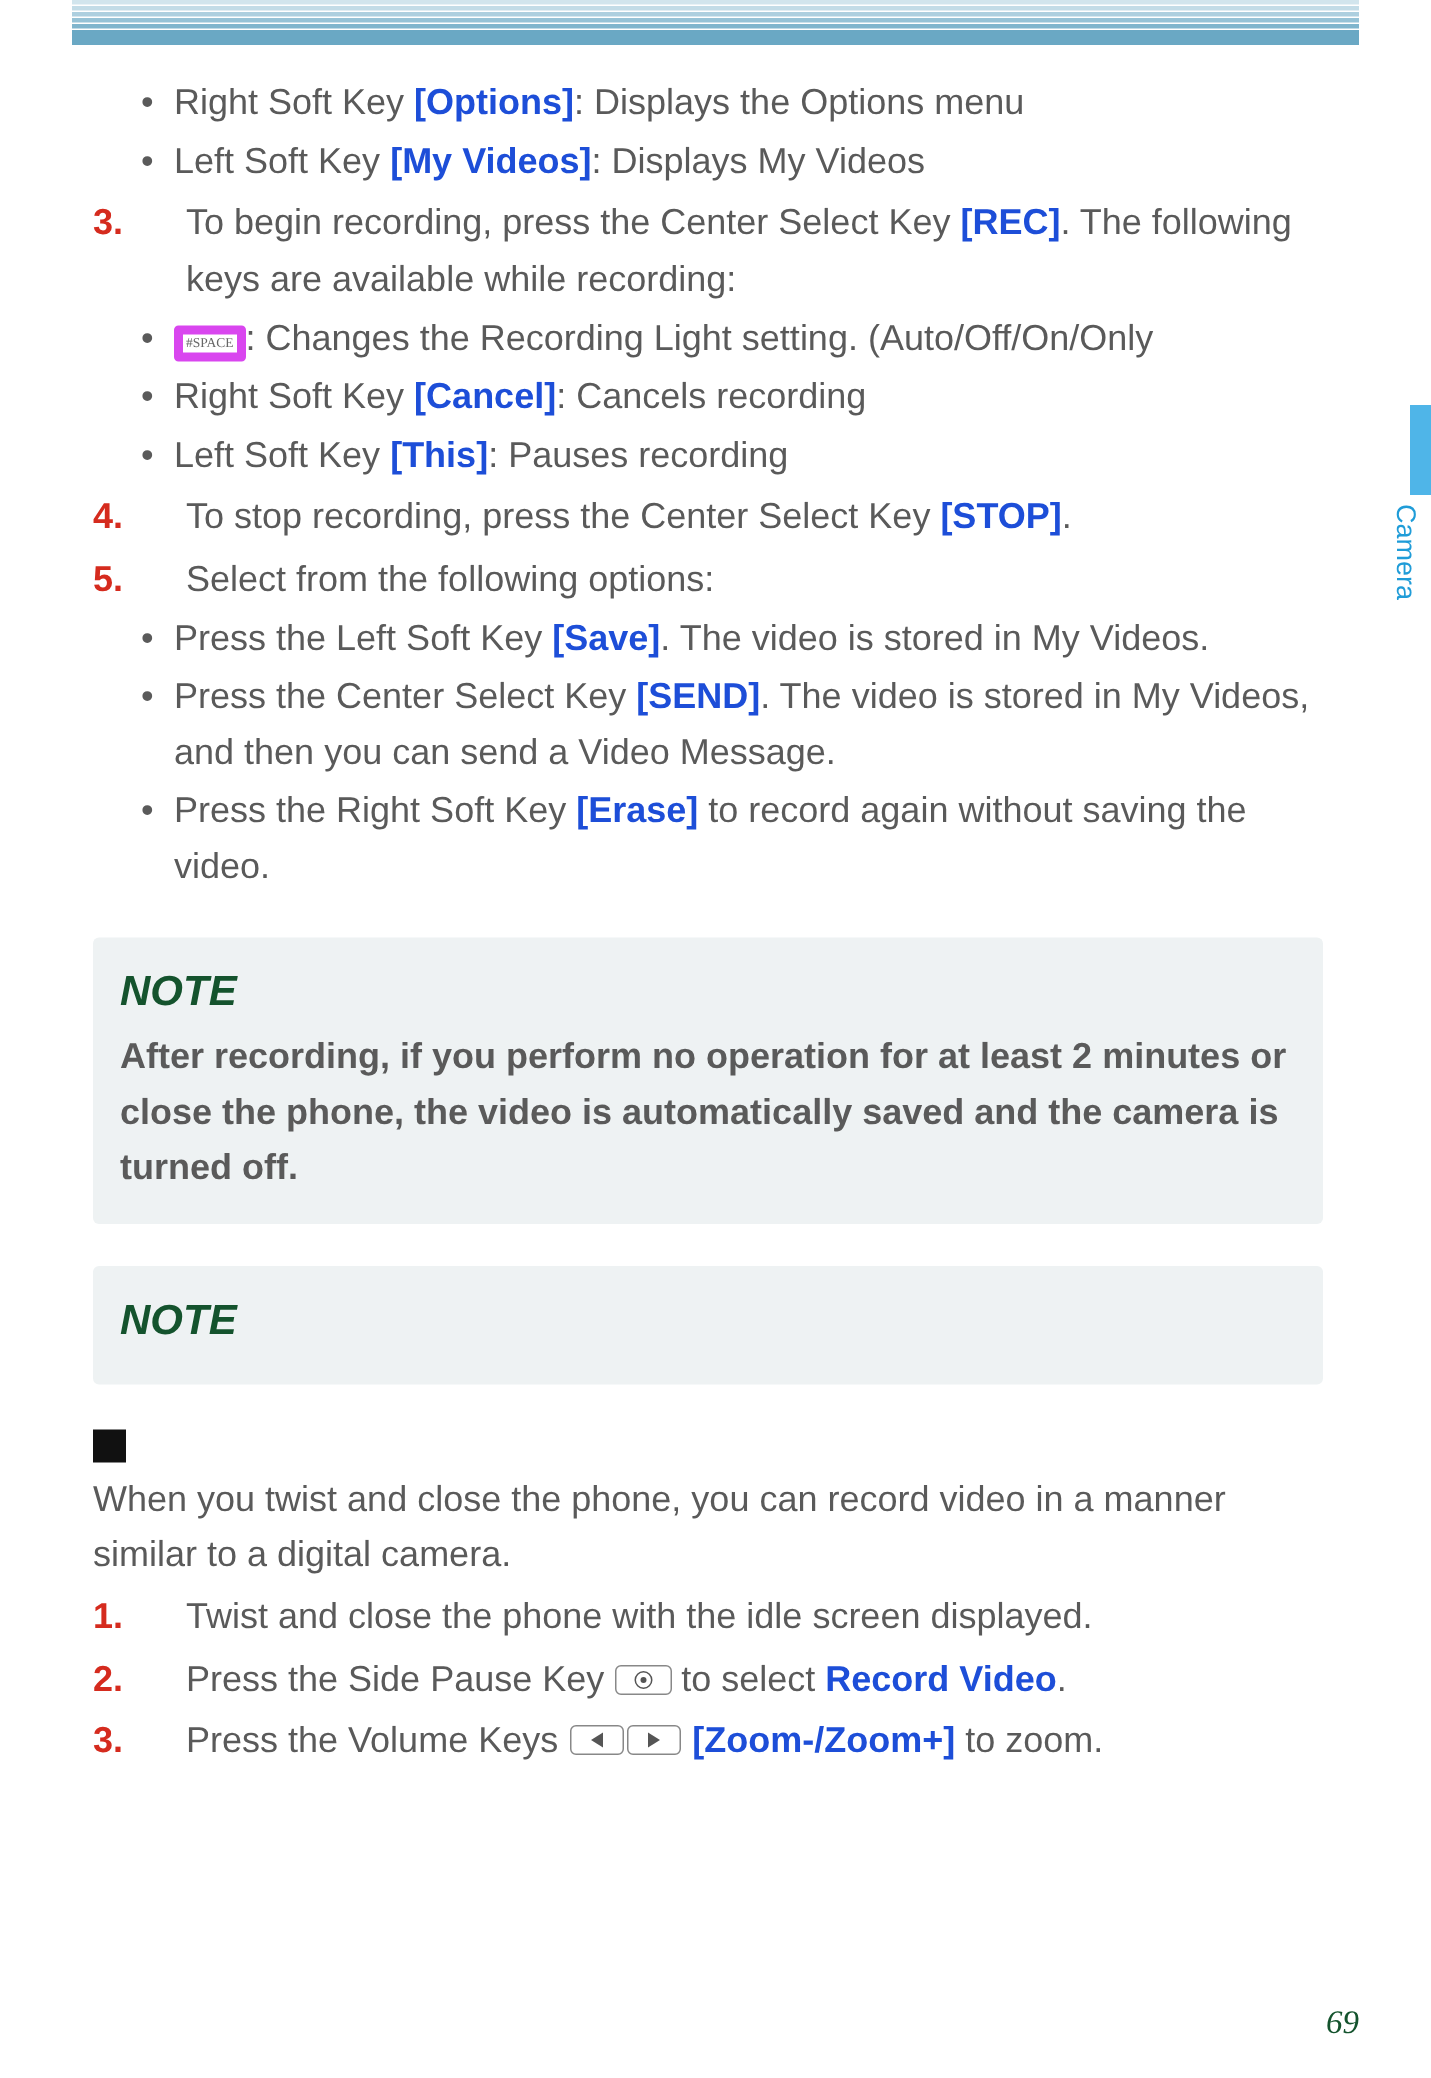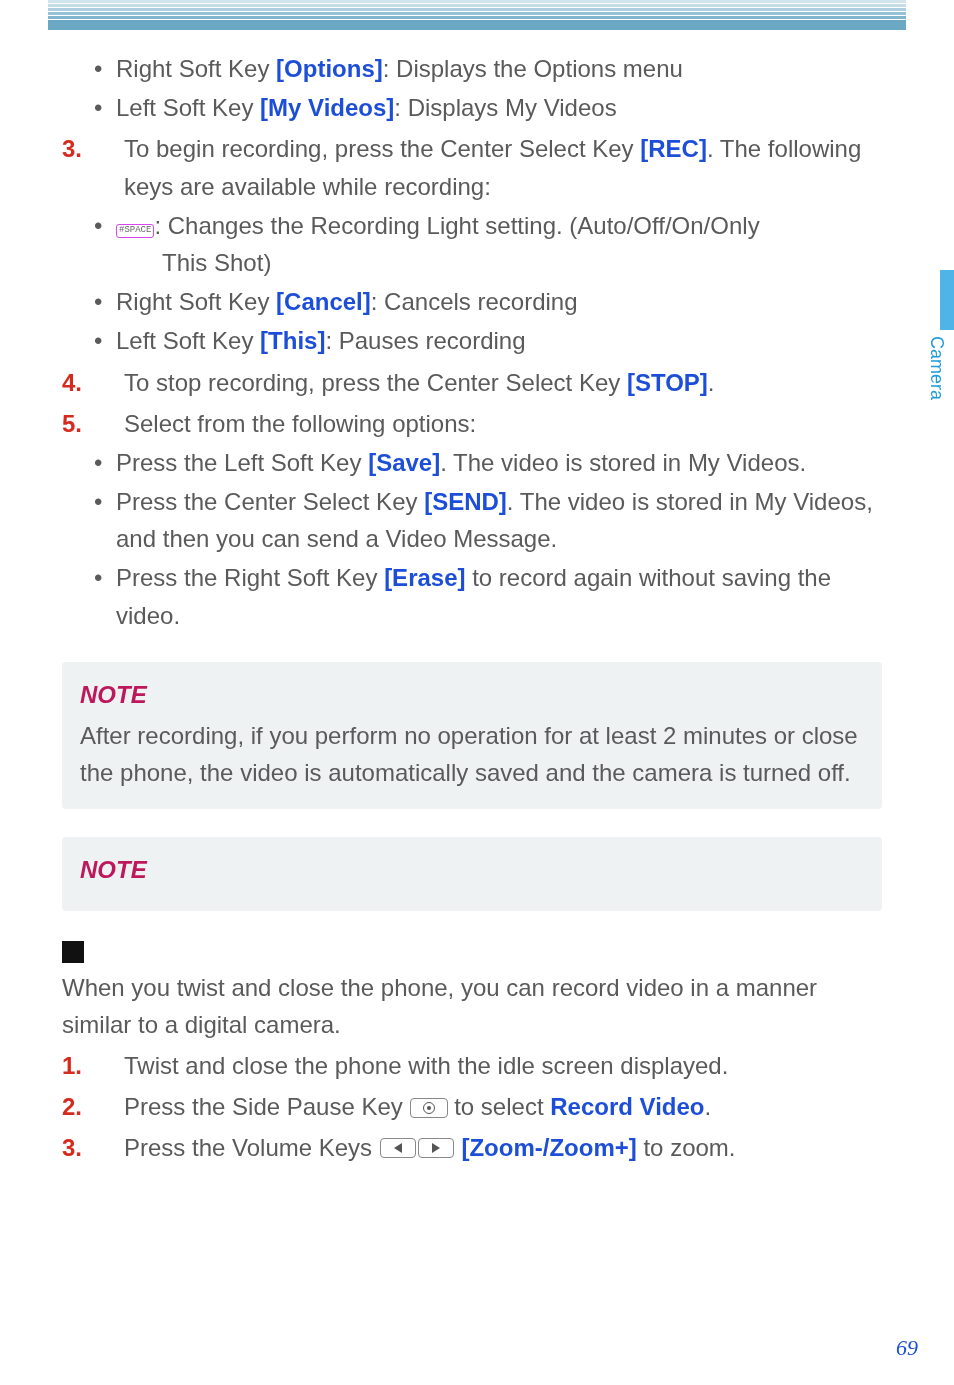"#SPACE" .keyicon { border: 1px solid #d946ef -> 6px solid #d946ef; font-family: Liberation Mono, monospace -> Liberation Serif, serif }
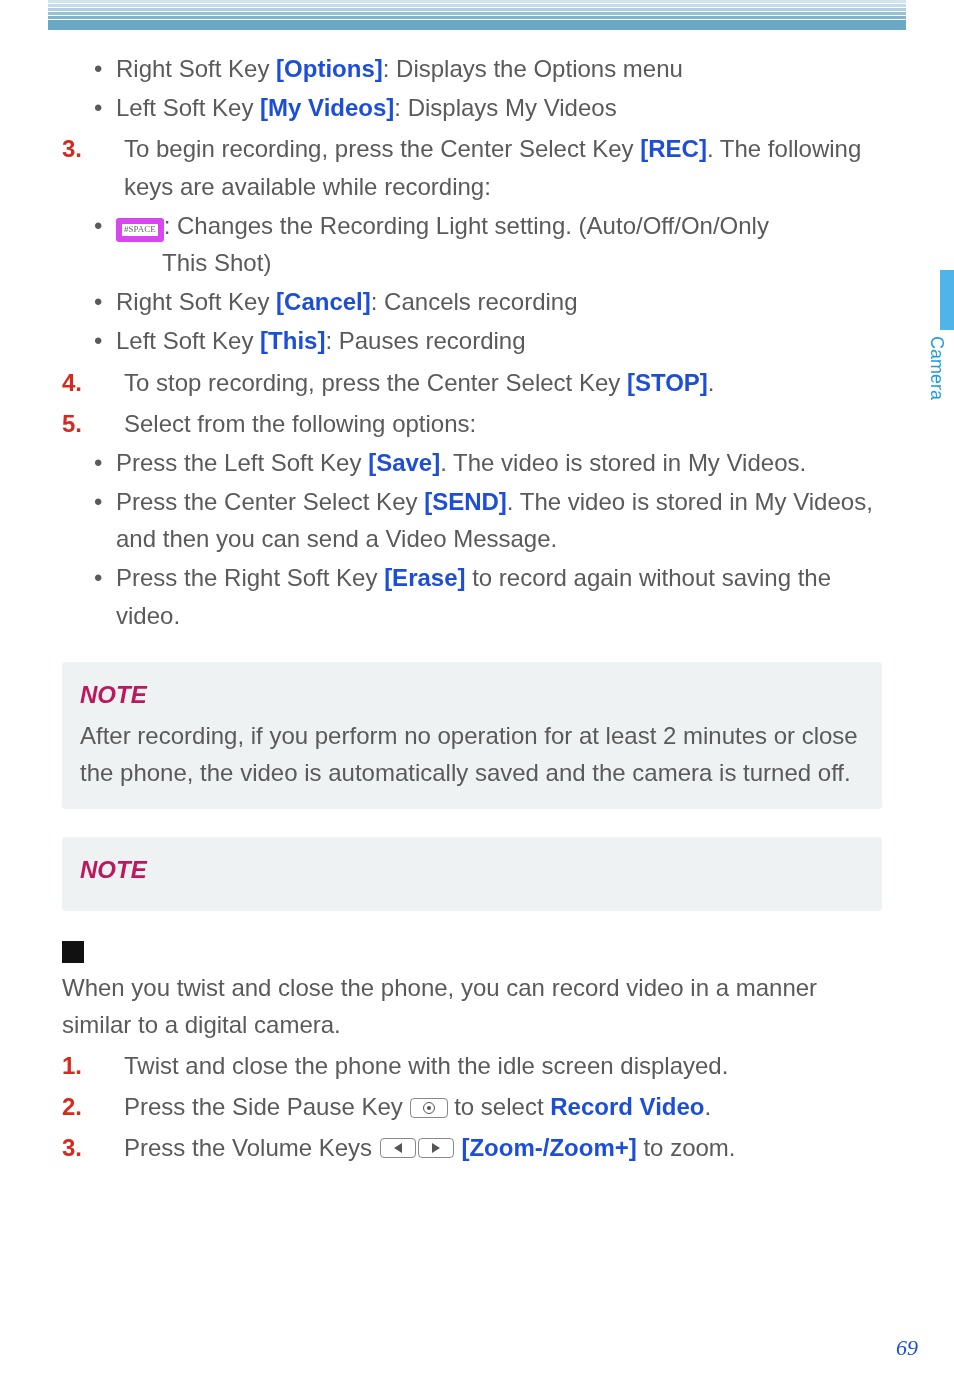"This Shot)" div.indent-extra { html: <div>This Shot)</div> -> none }
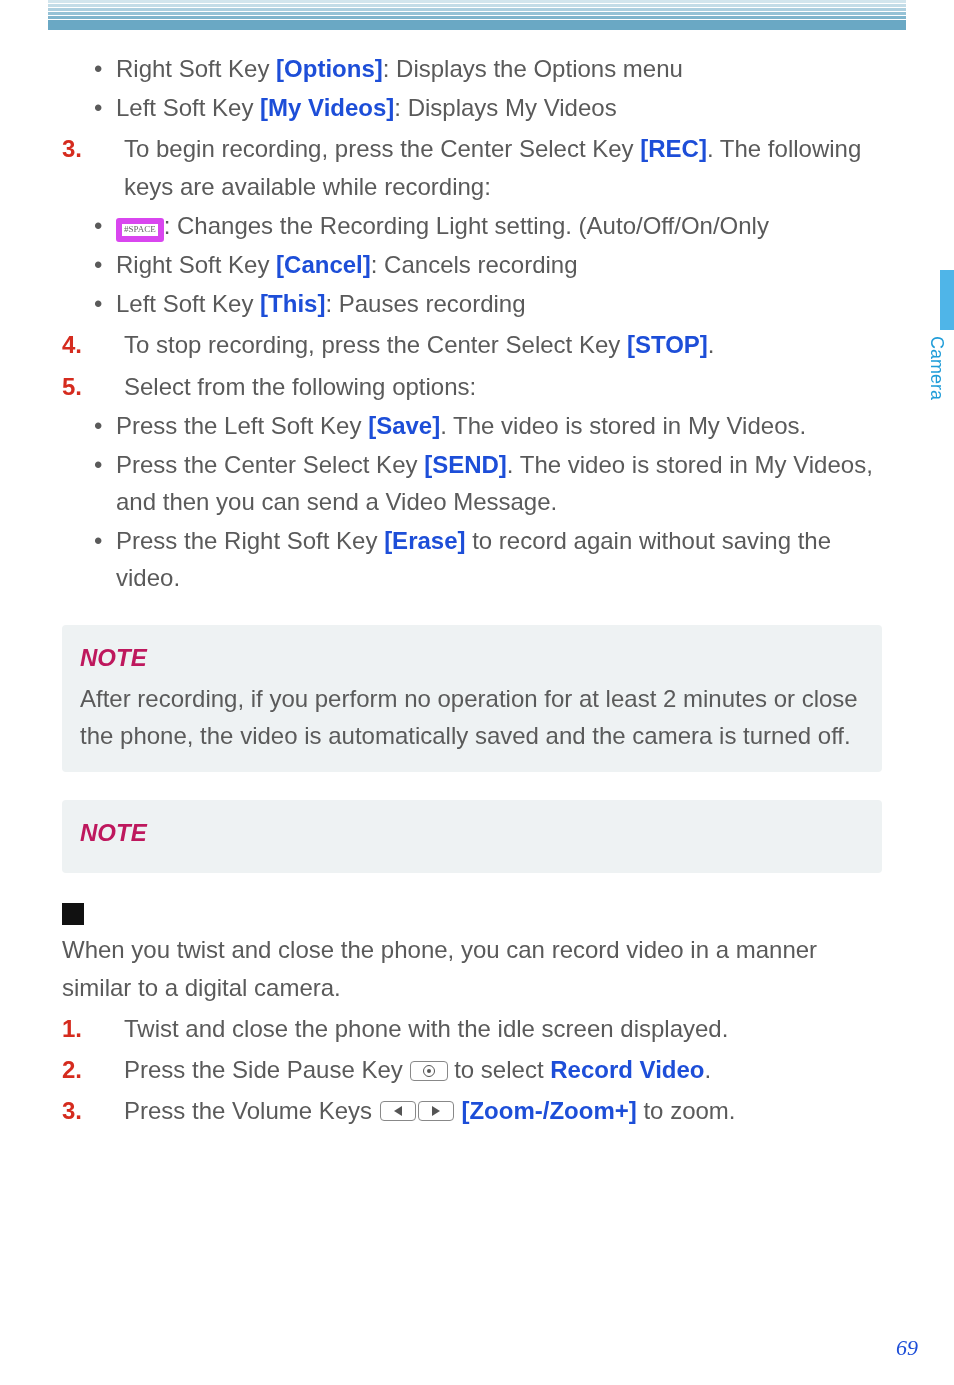"NOTE" .note-title { color: #be185d -> #14532d; font-size: 24px -> 28px }
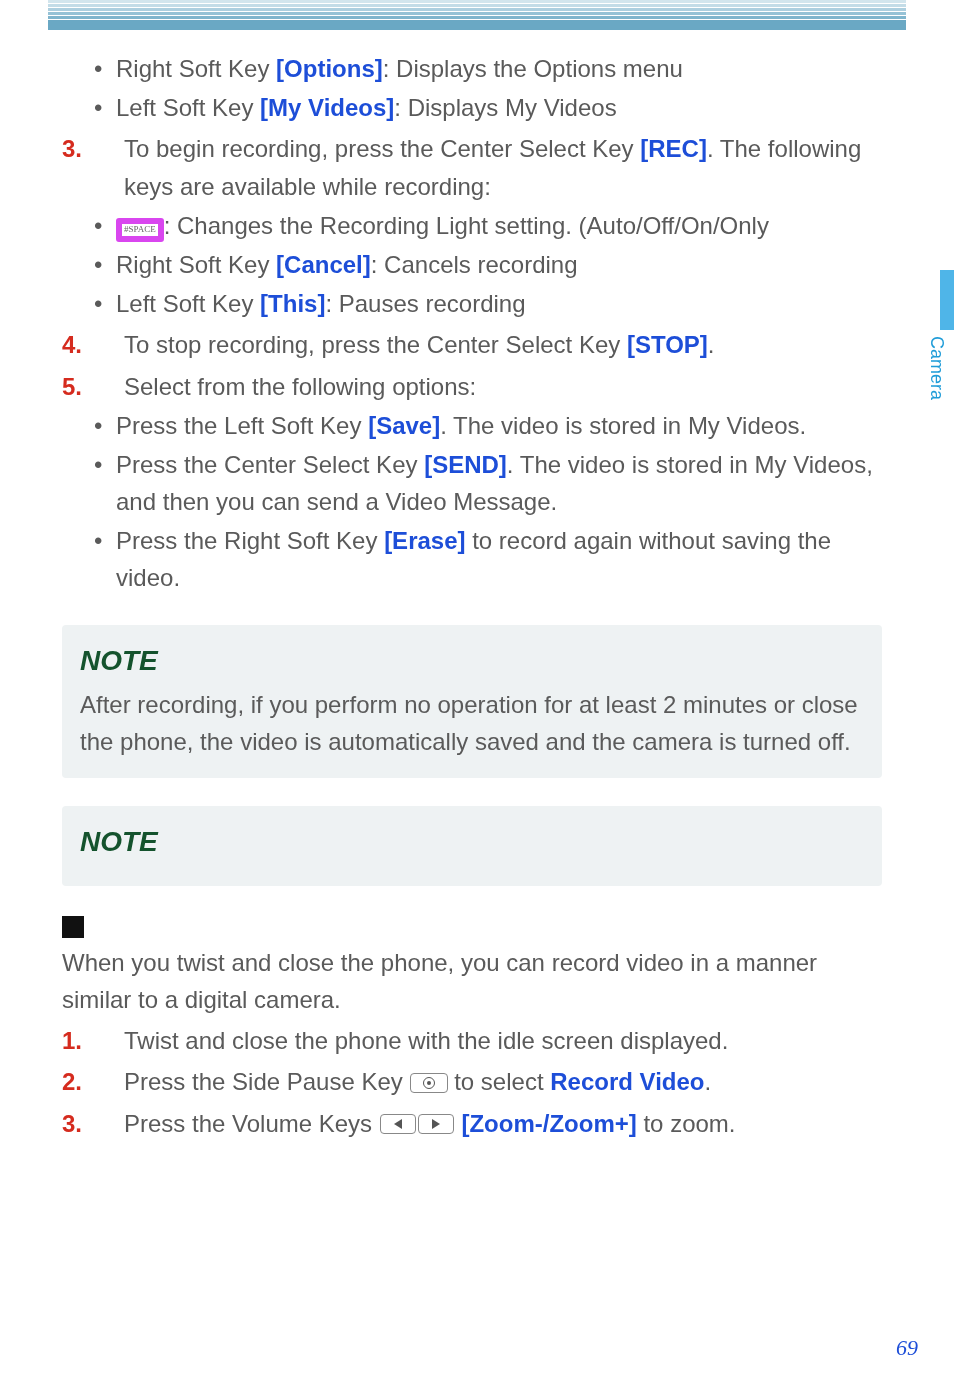"After recording, if you perform" .note-body { font-weight: none -> bold }
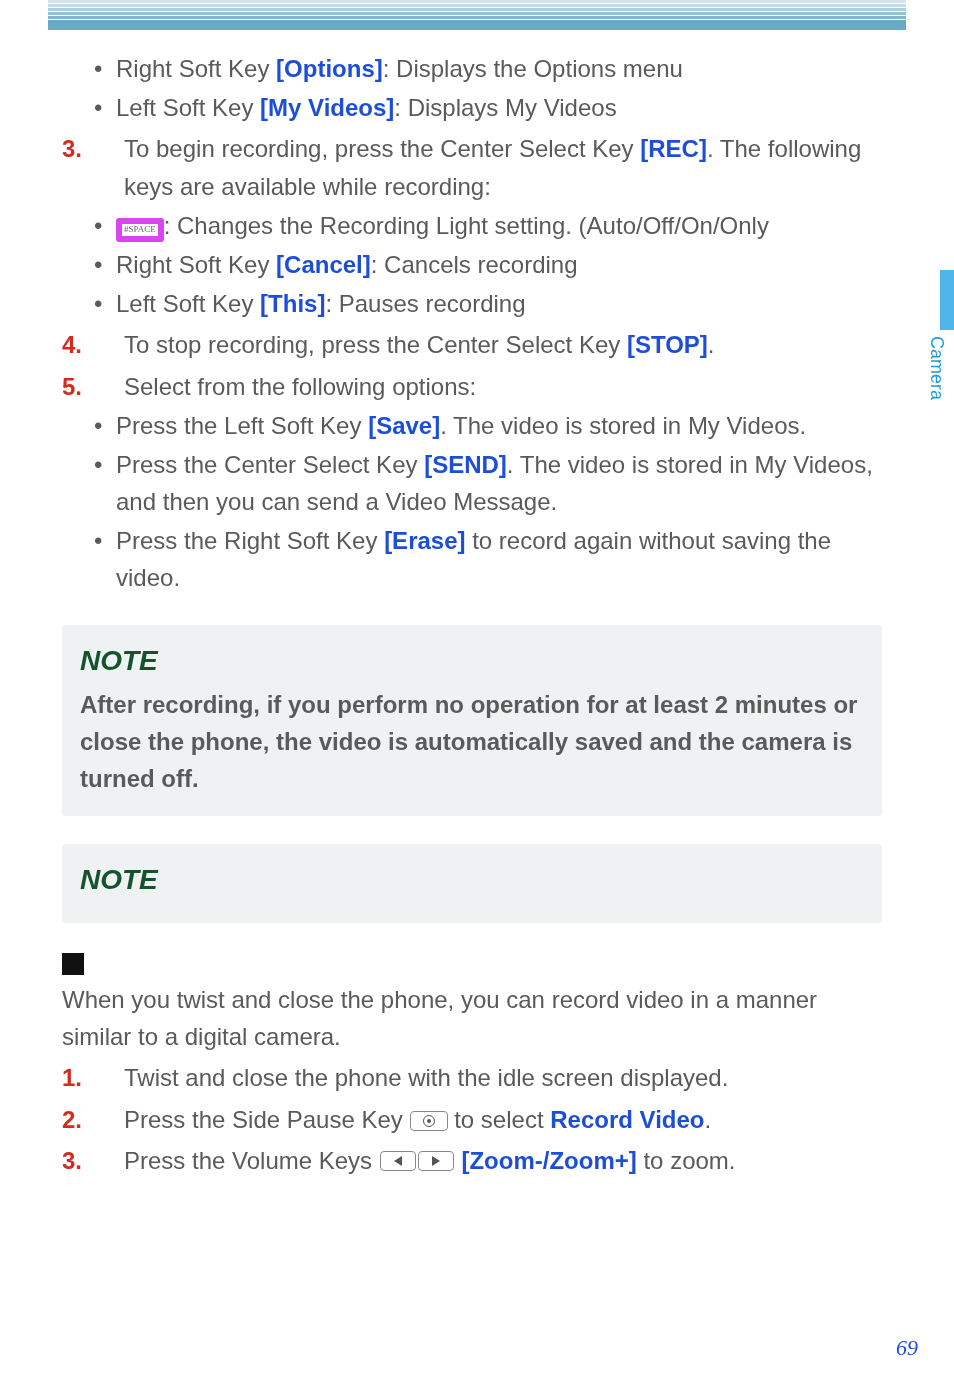"69" .pagenum { color: #1d4ed8 -> #14532d; right: 36px -> 48px }
